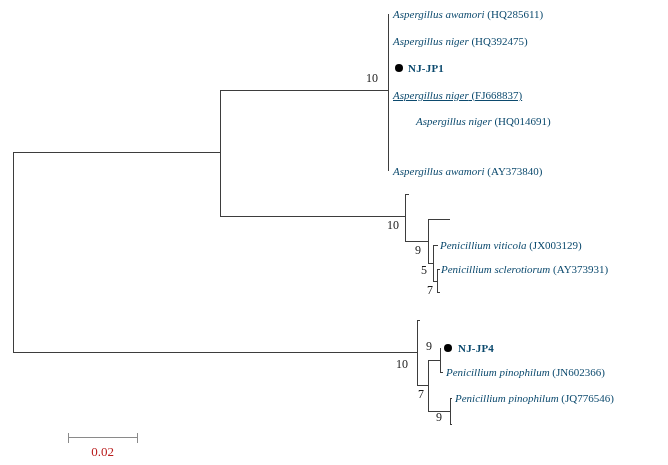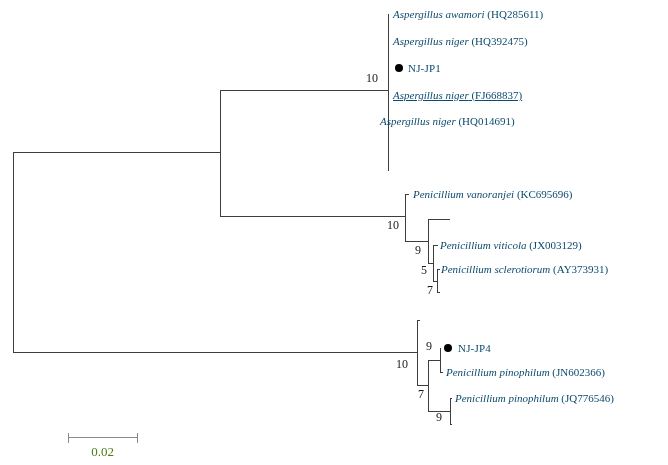"NJ-JP1" .taxon.sample .acc { font-weight: normal -> bold }
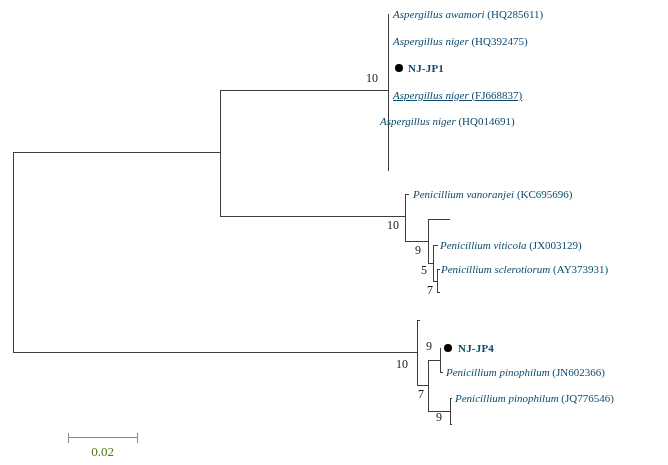"Aspergillus niger (HQ014691)" div.taxon { left: 380px -> 416px }
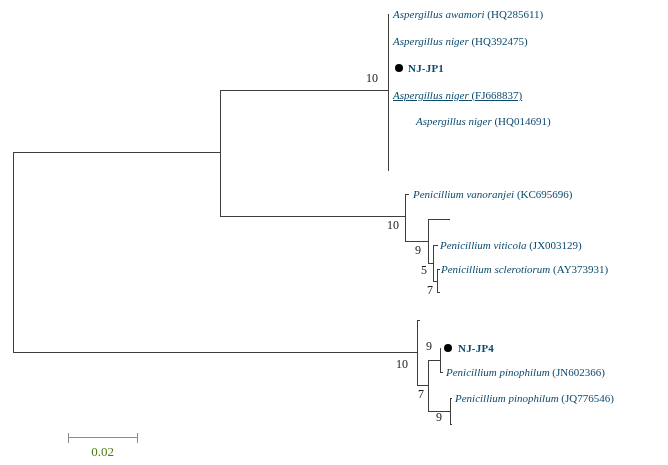"Aspergillus awamori (AY373840)" div.taxon { html: none -> <div><span>Aspergillus awamori</span><span> (AY373840)</span></div> }
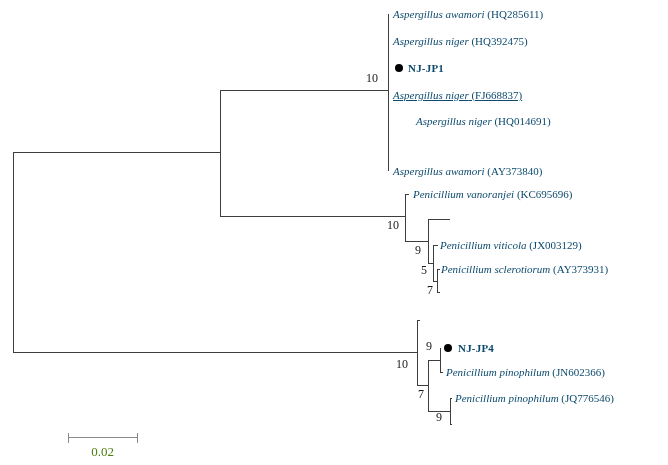"Penicillium vanoranjei (KC695696)" div.taxon { html: <div><span>Penicillium vanoranjei</span><span> (KC695696)</span></div> -> none }
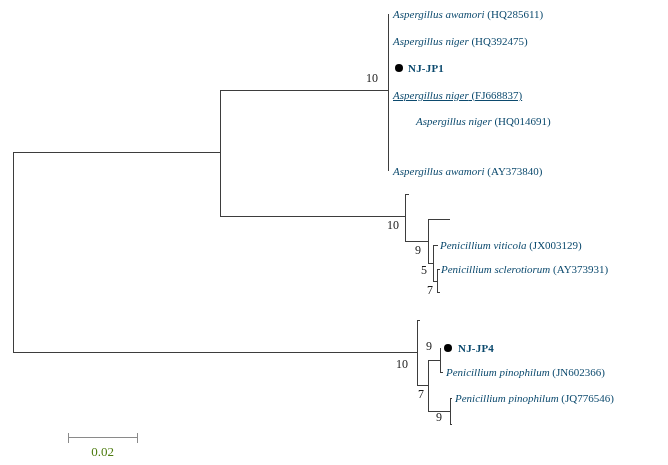"0.02" #scale-label { color: #4d7c0f -> #b91c1c }
